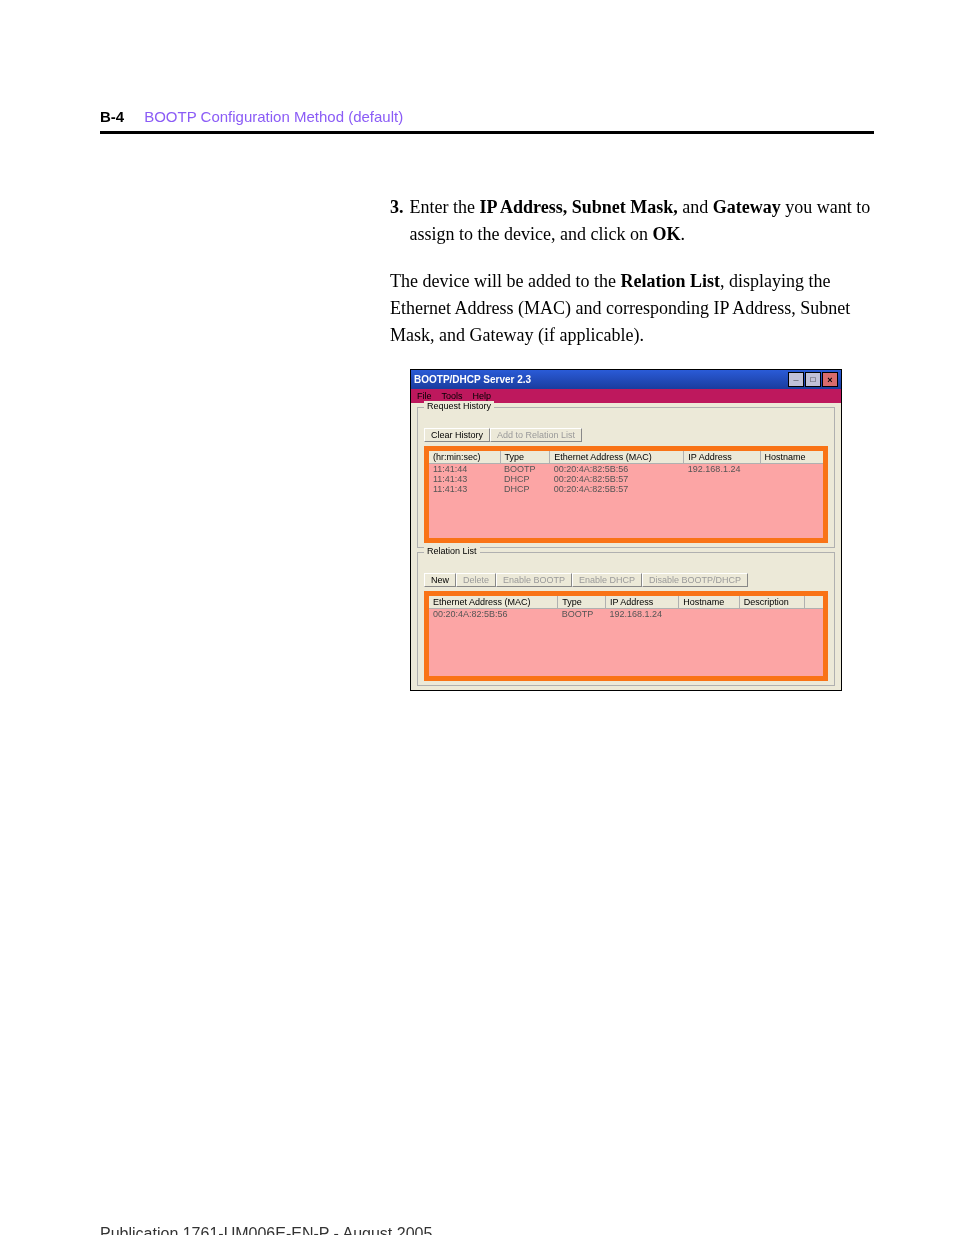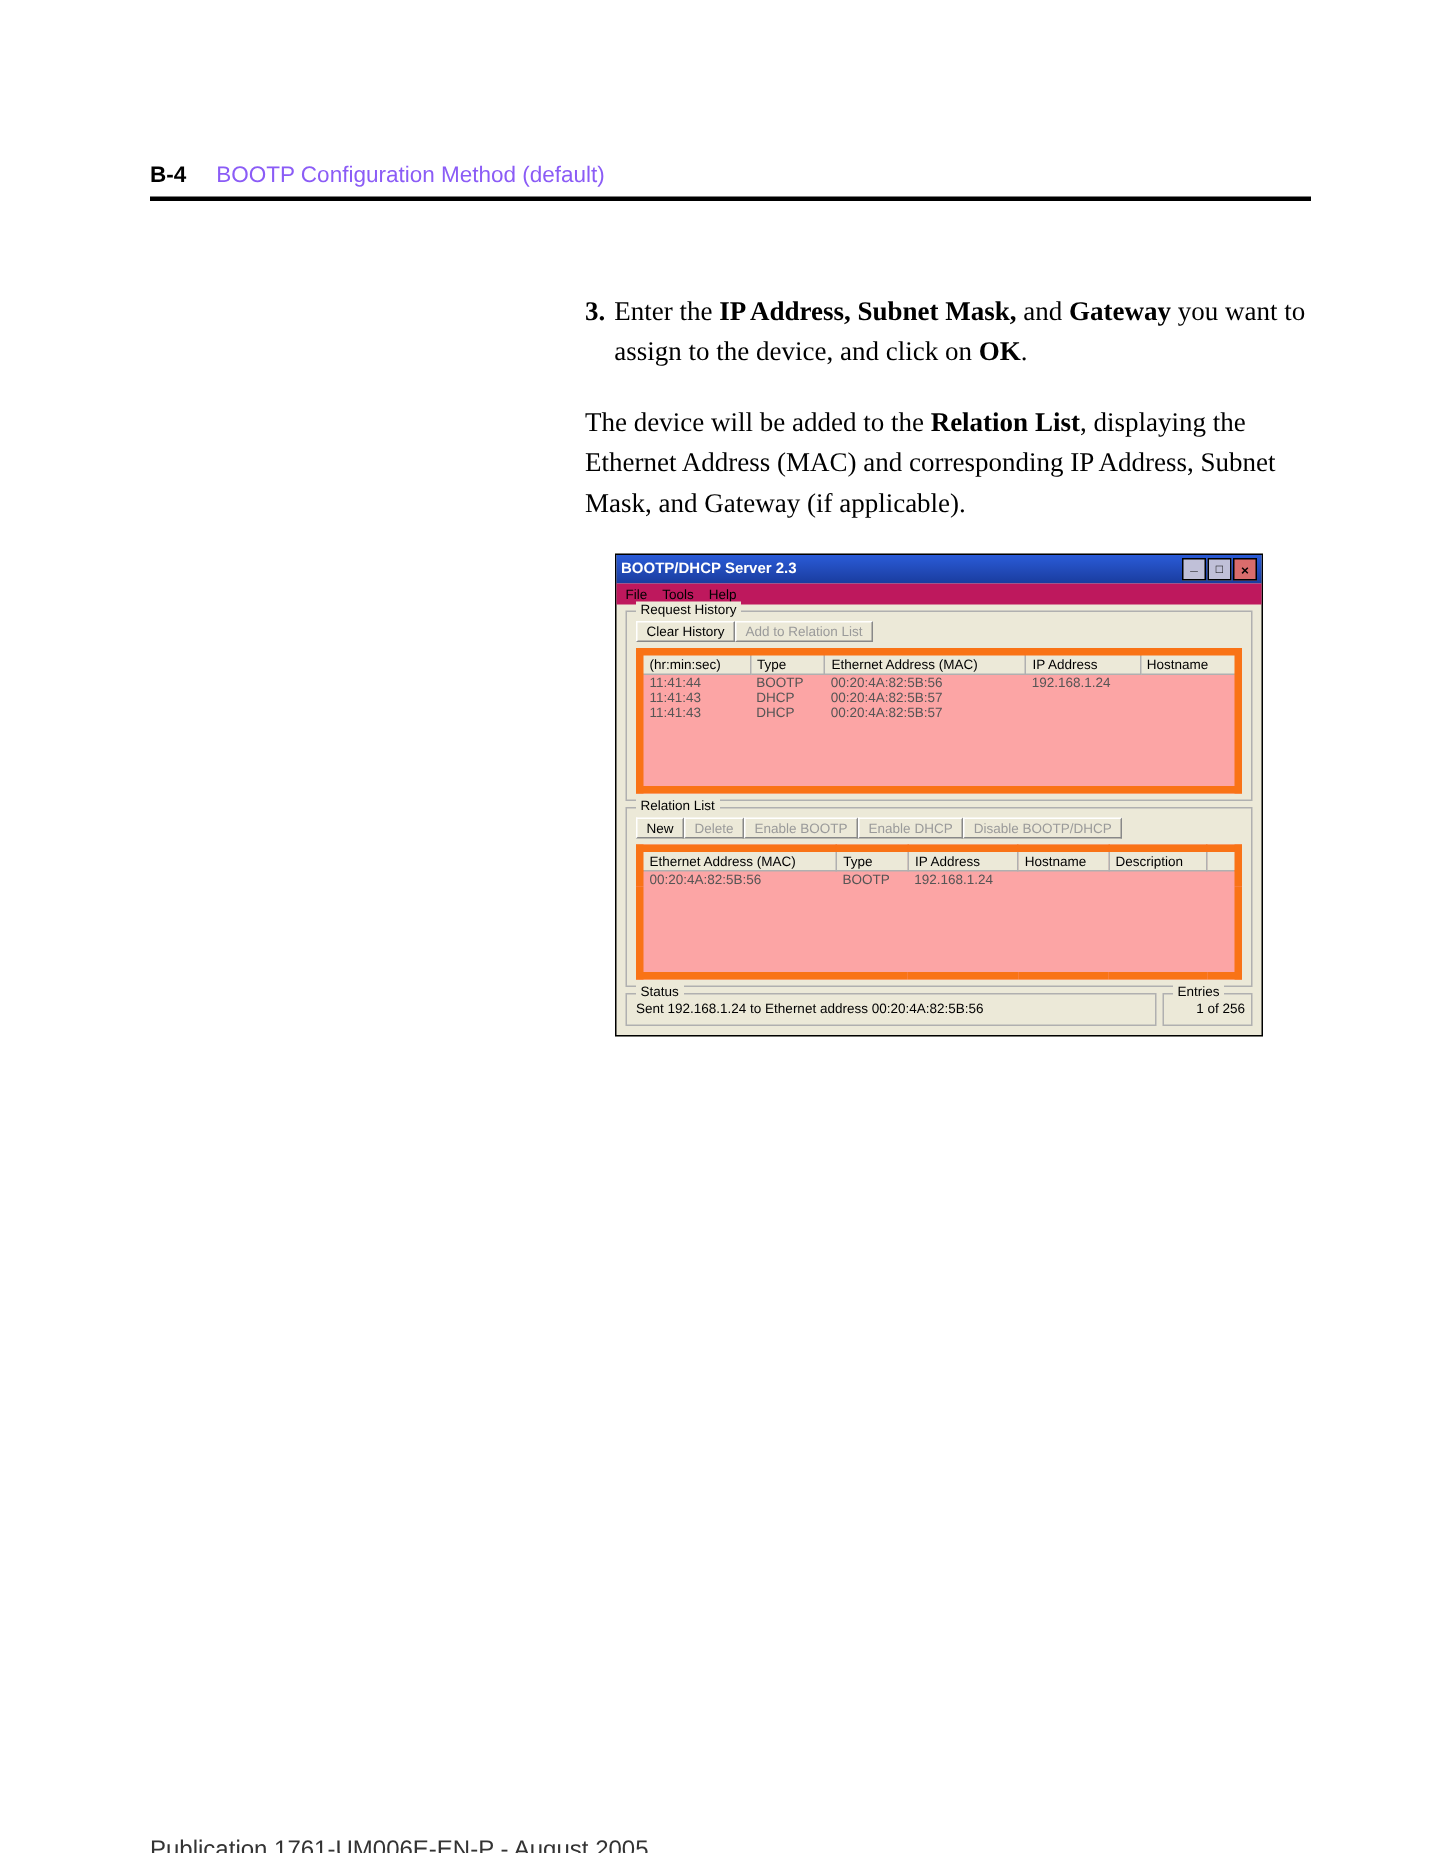"Request History" .group { padding: 6px 6px 4px 6px -> 20px 6px 4px 6px }
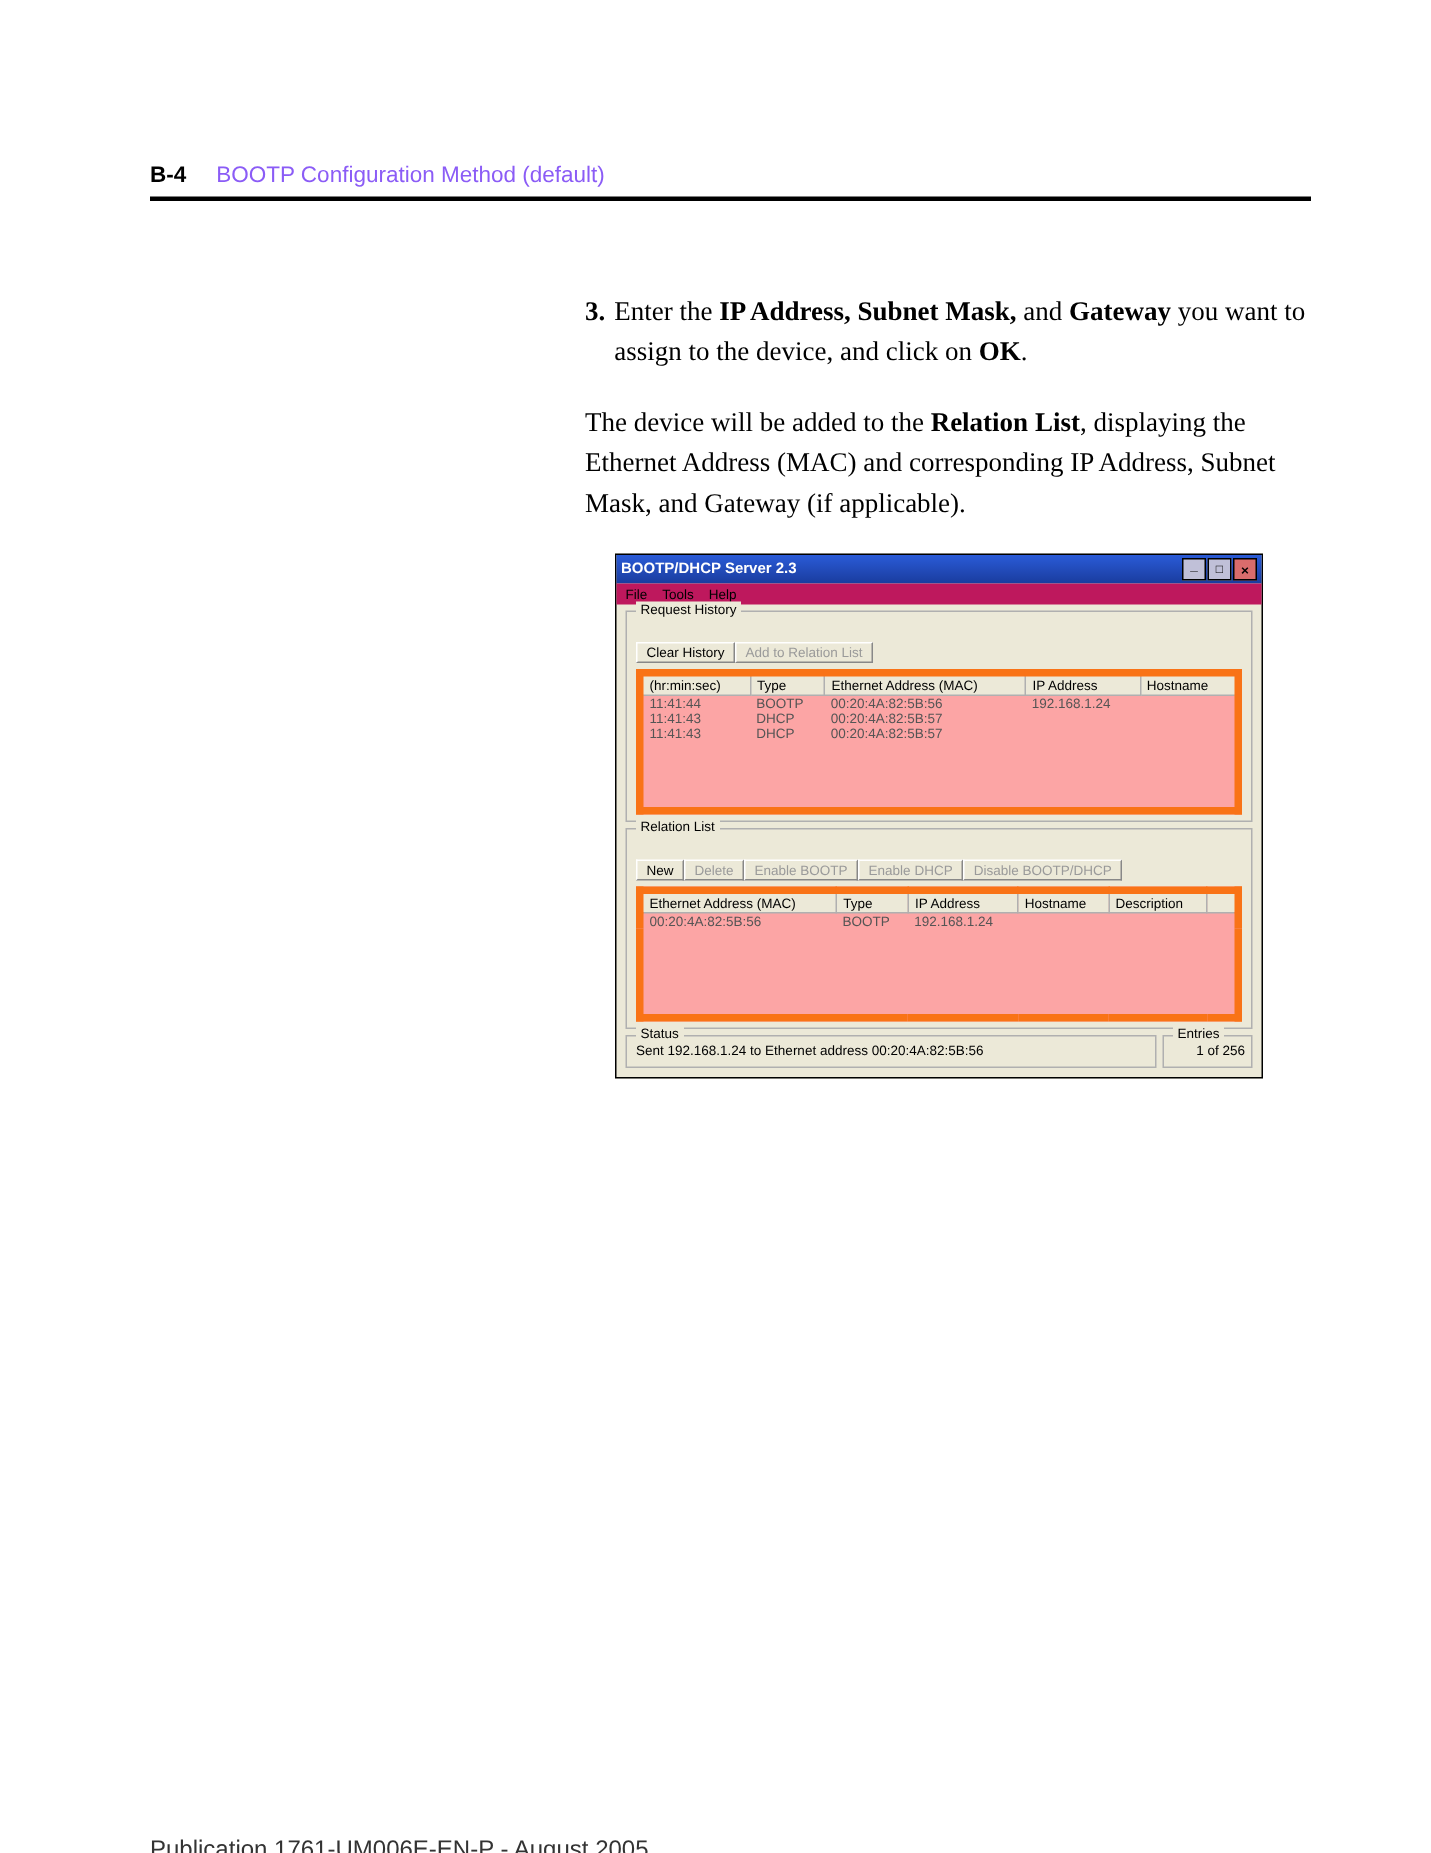"Status" div.status-row { html: <div> <div> <span>Status</span> <span>Sent 192.168.1.24 to Ethernet address 00:20:4A:82:5B:56</span> </div> <div> <span>Entries</span> <span>1 of 256</span> </div> </div> -> none }
